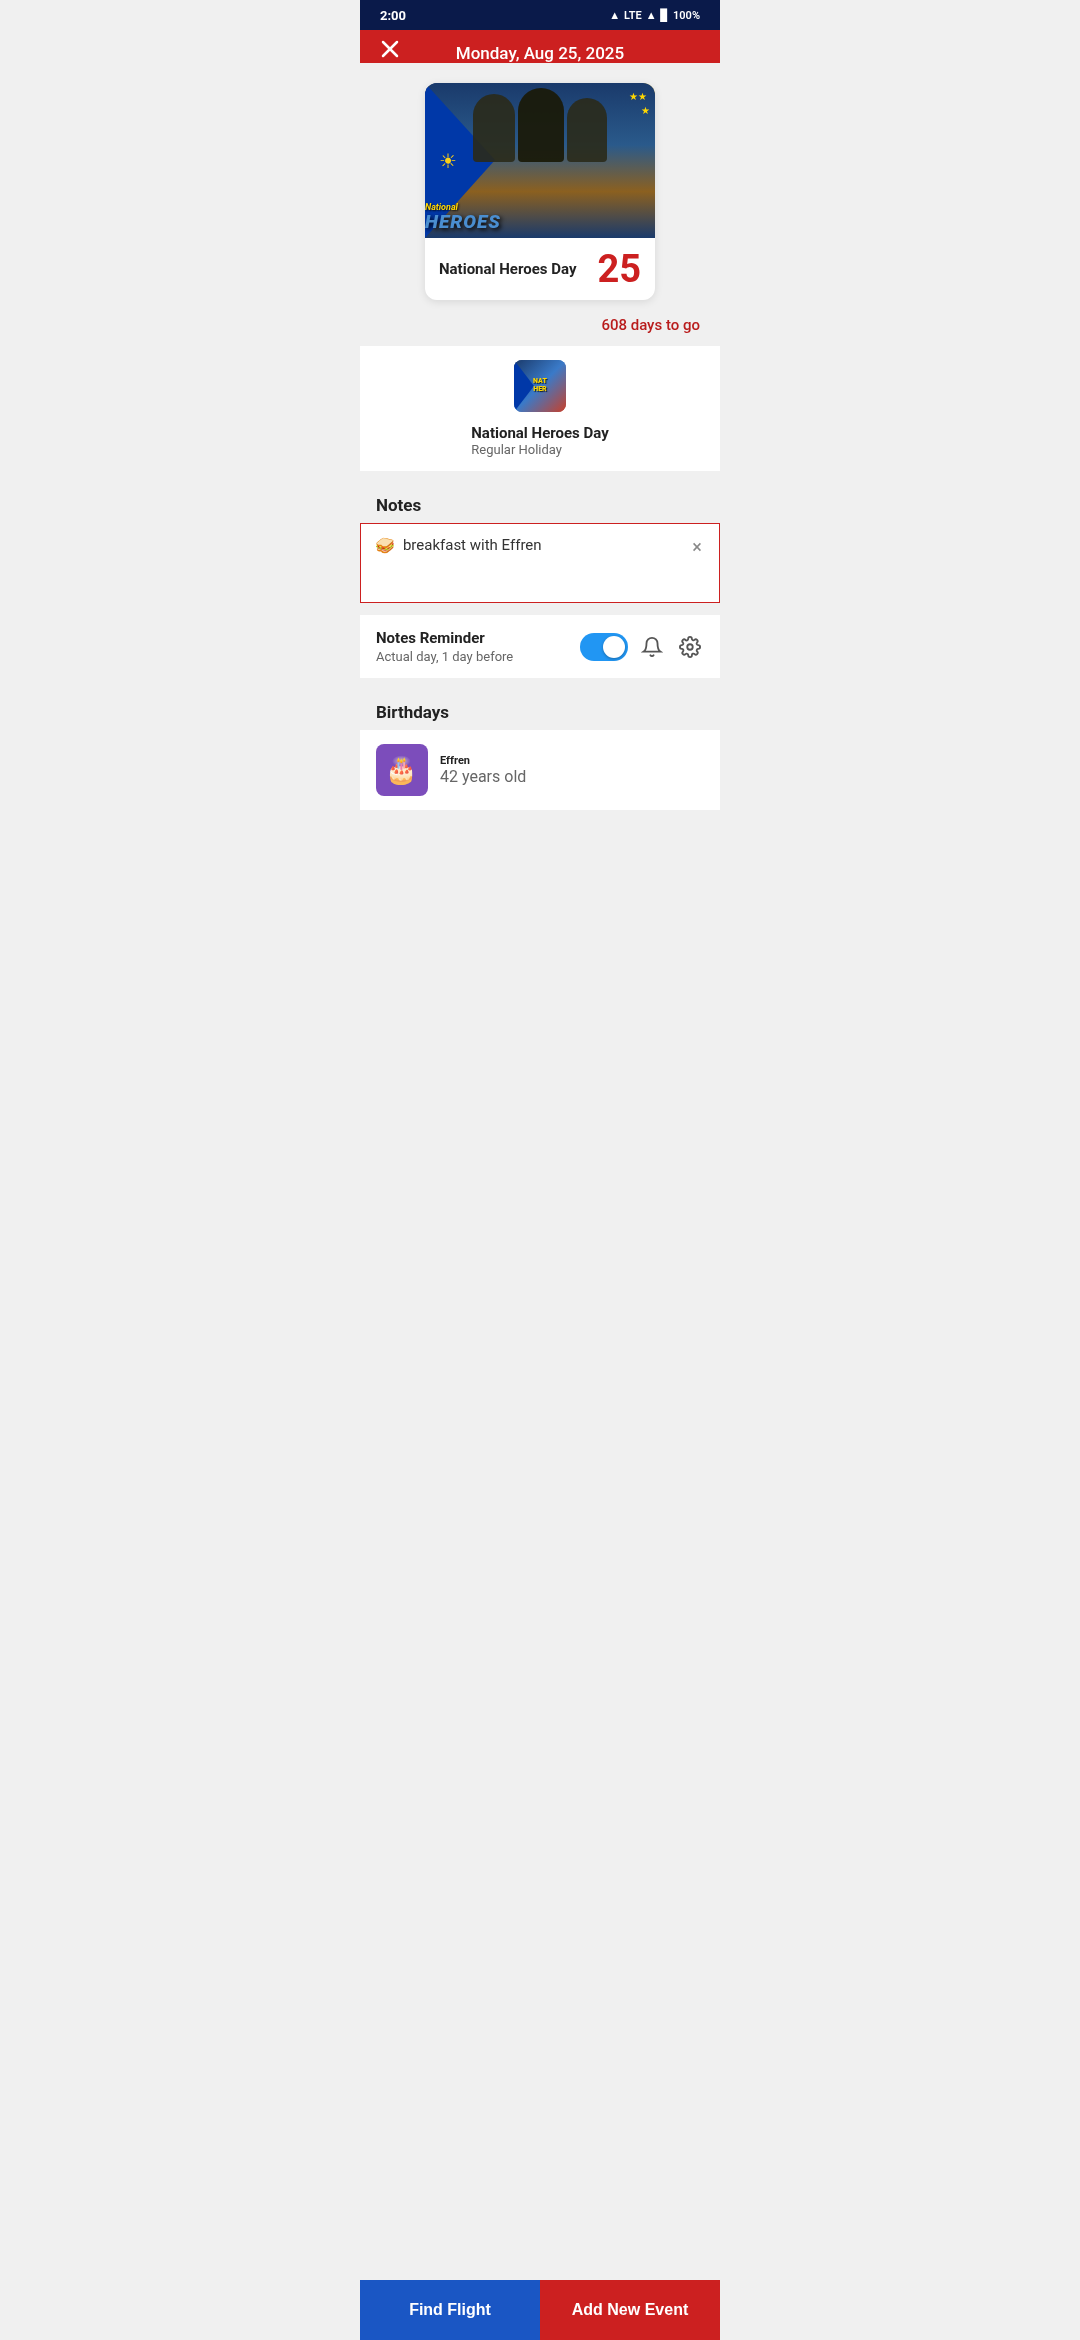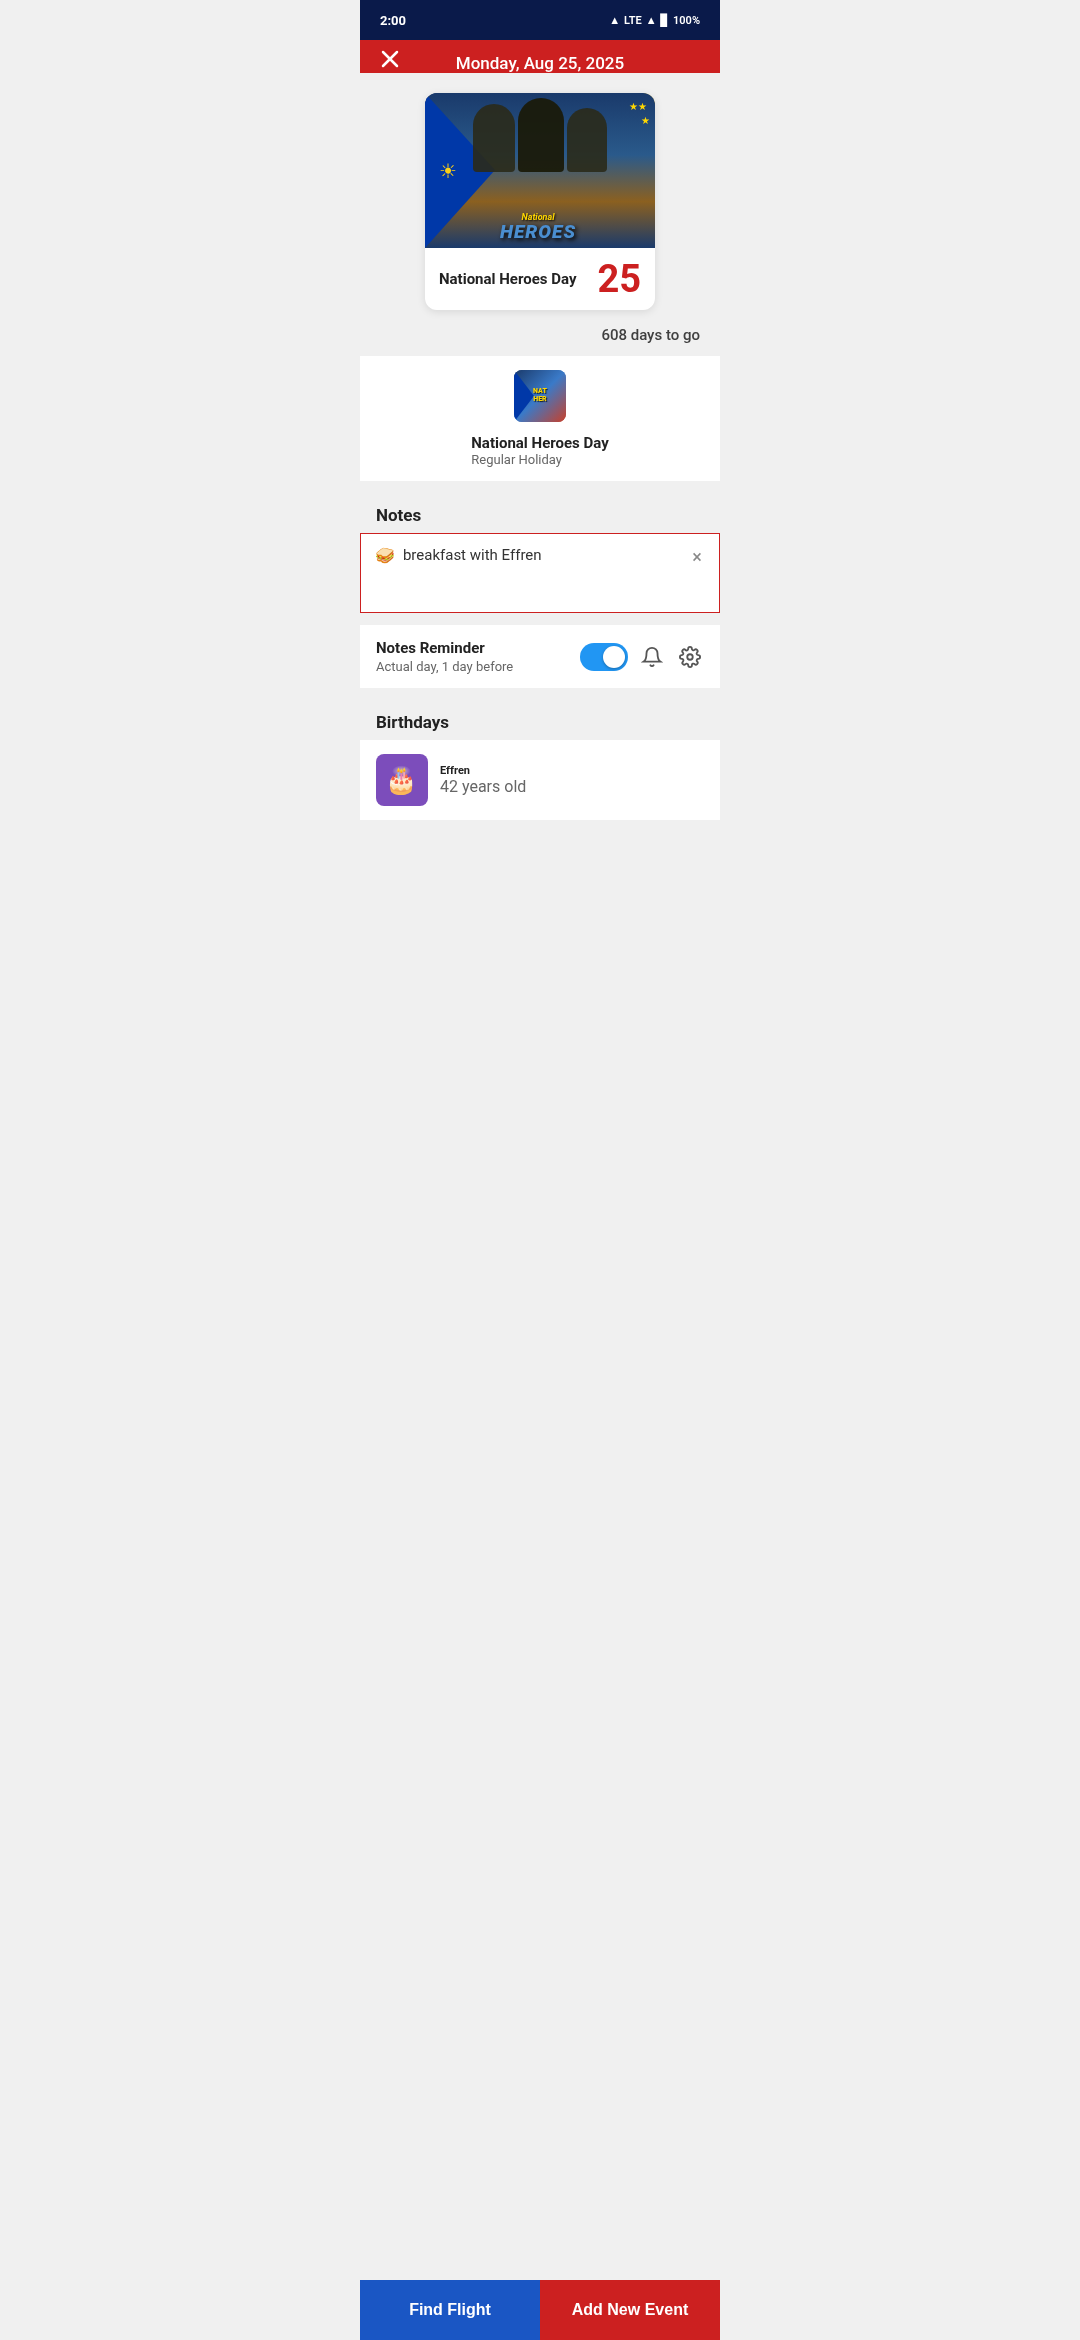"2:00" .status-bar { height: 40px -> 30px }
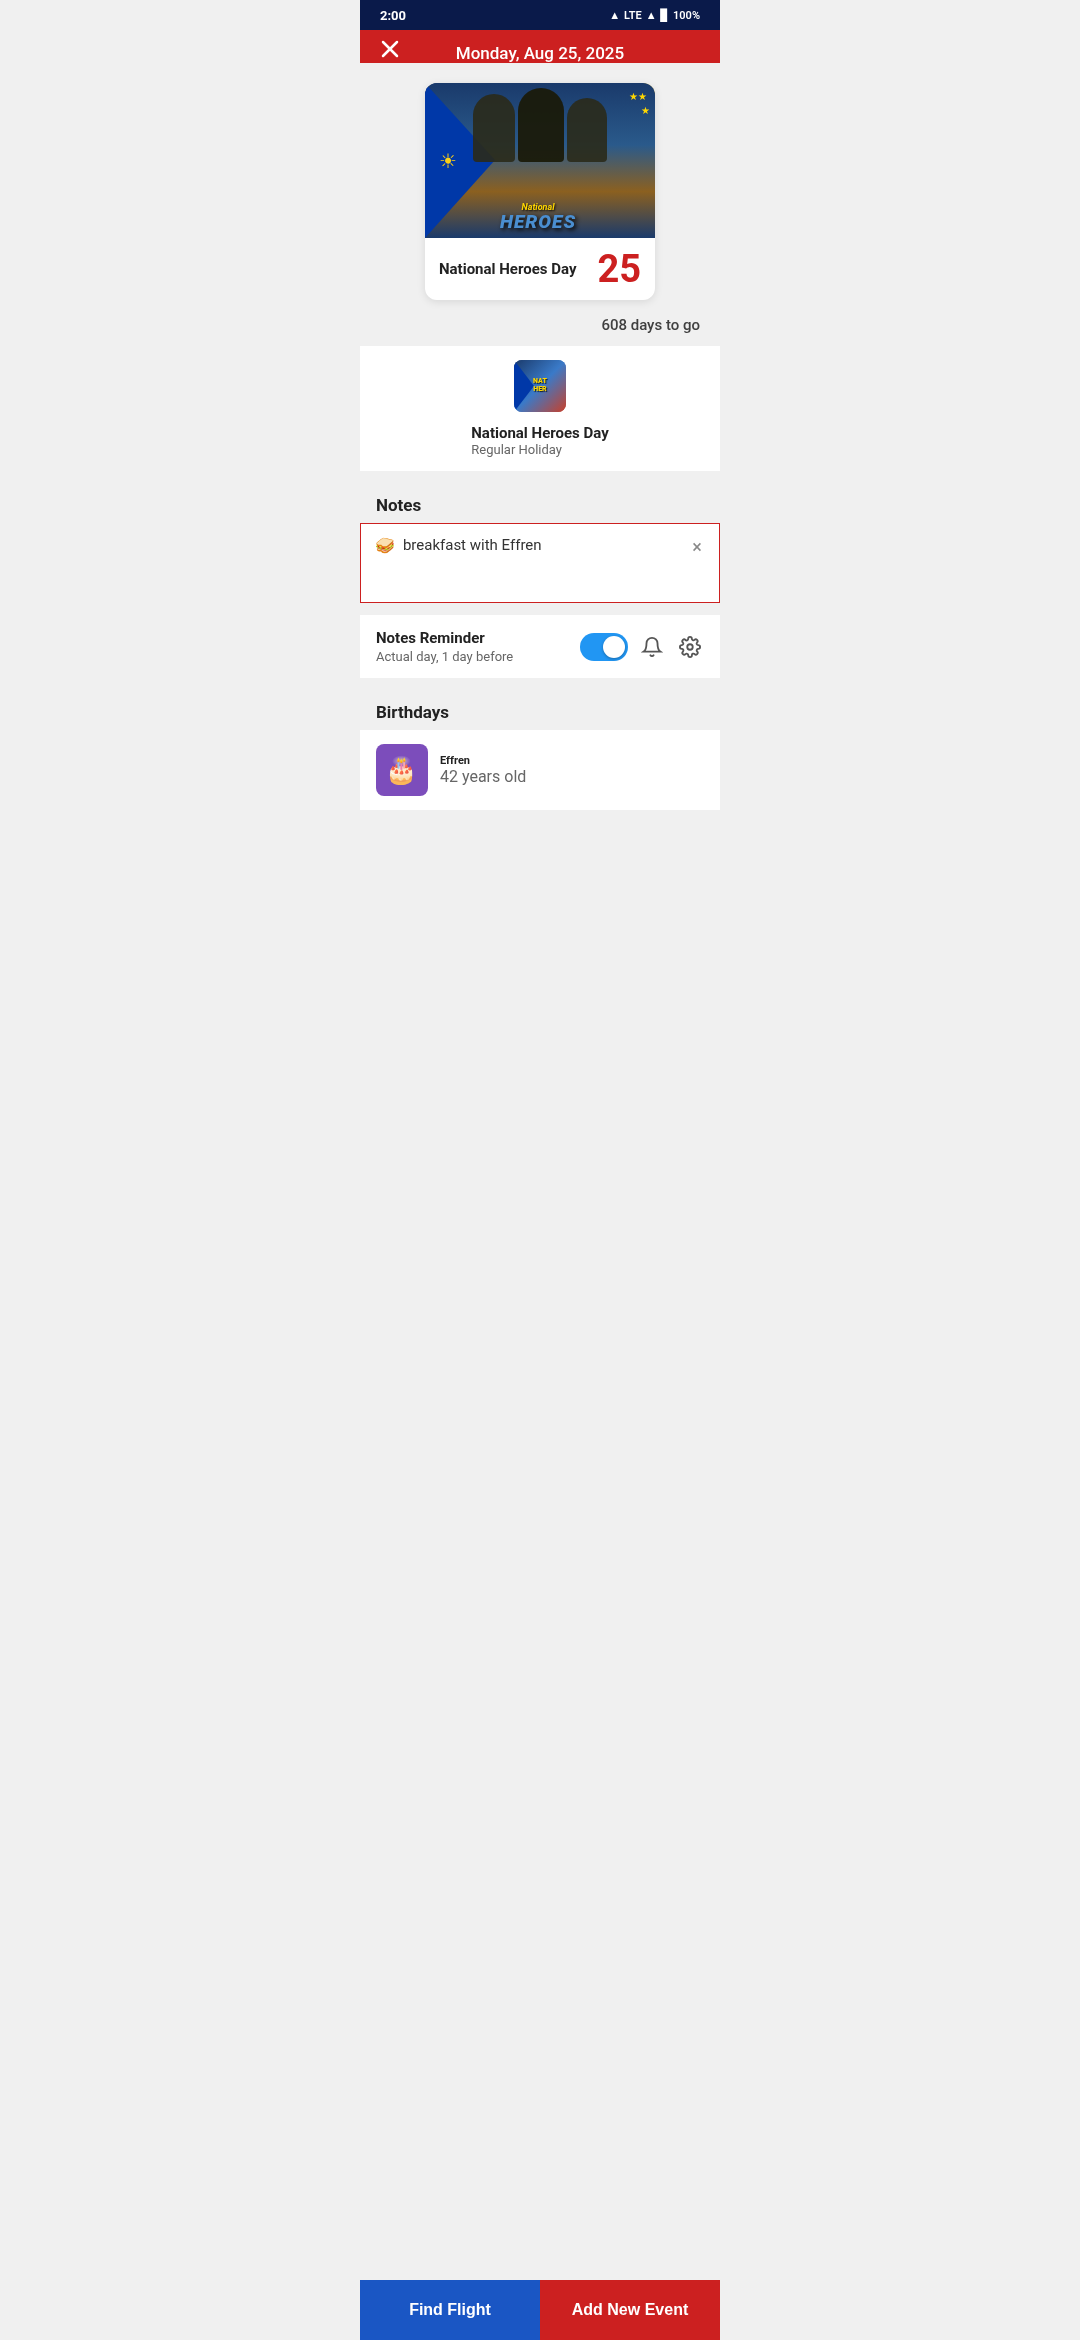"National" div { text-align: center -> none }
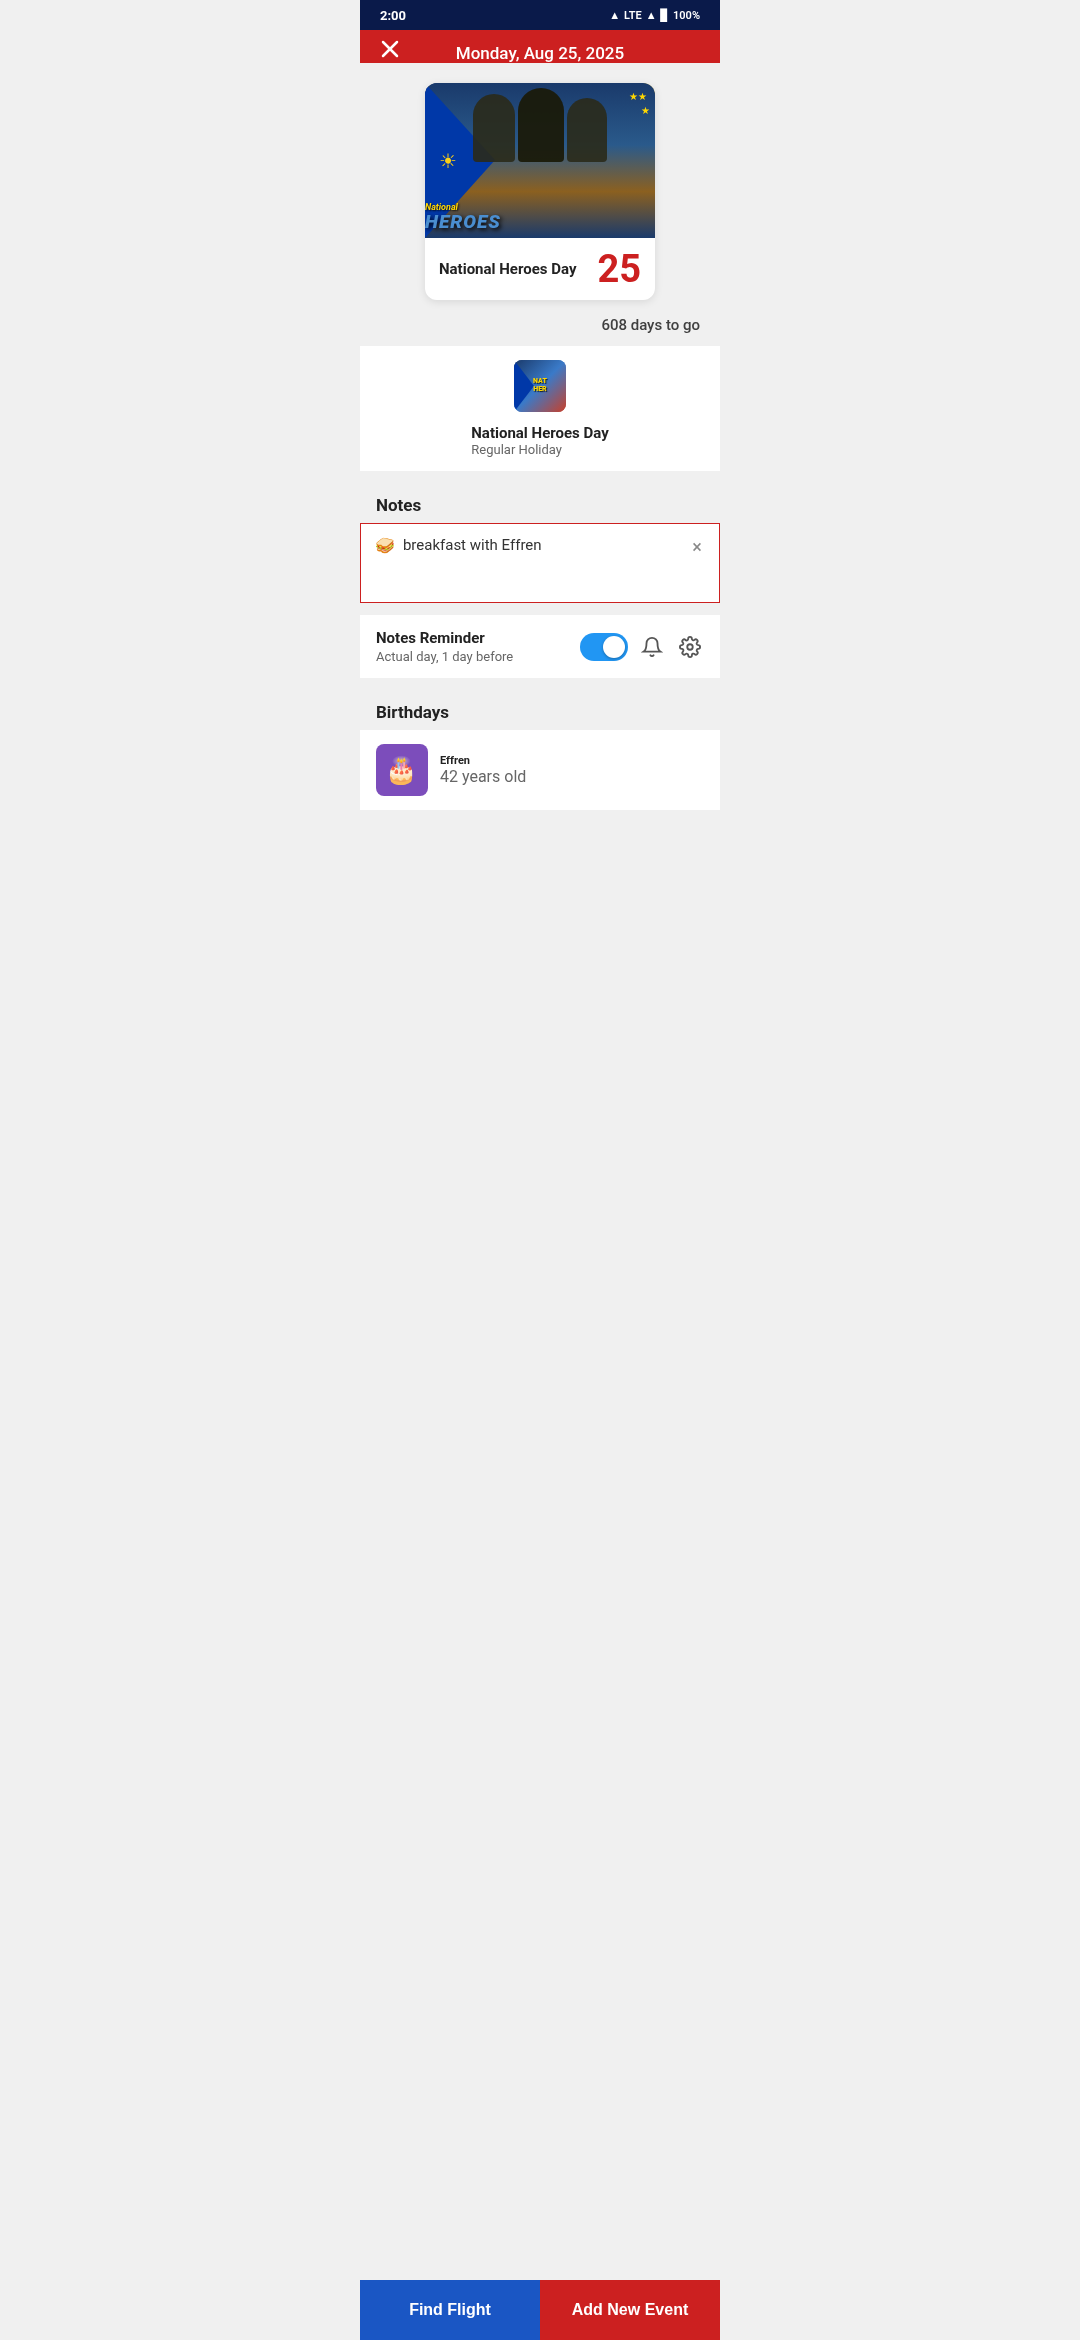"608 days to go" .days-counter { color: #404040 -> #b91c1c }
